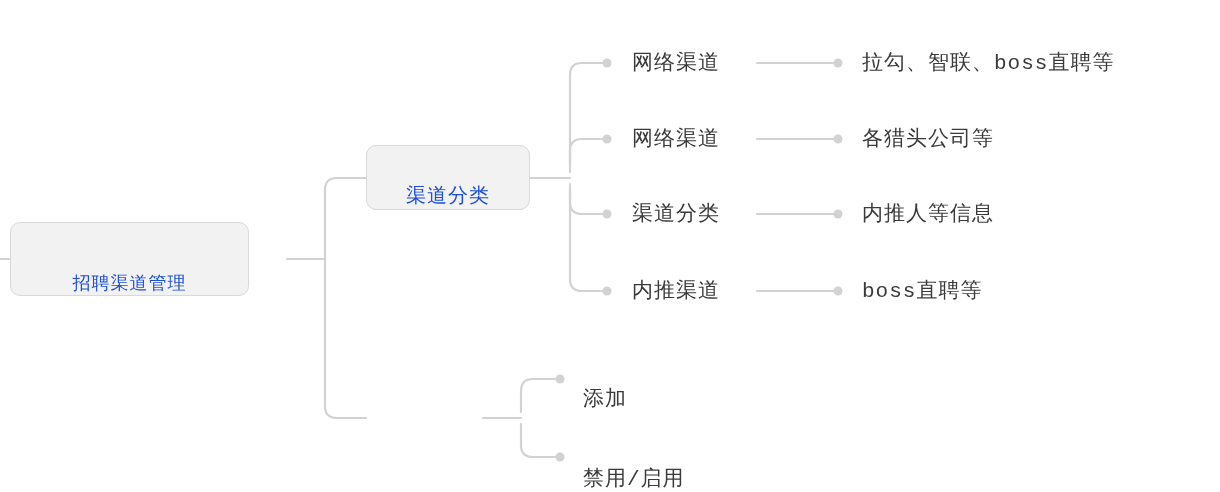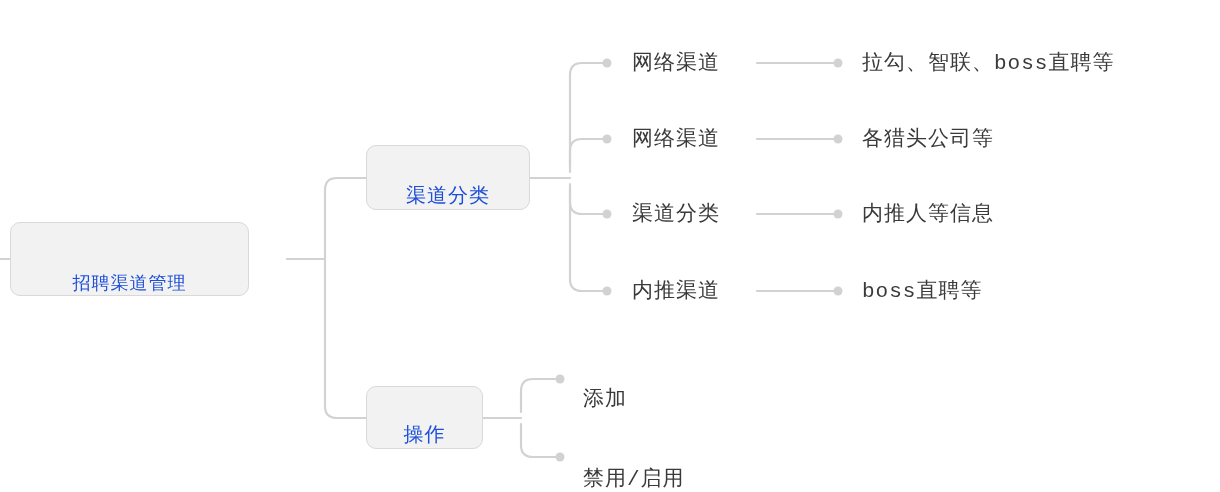"操作" div.node-box { html: <div> <span>操作</span> </div> -> none }
